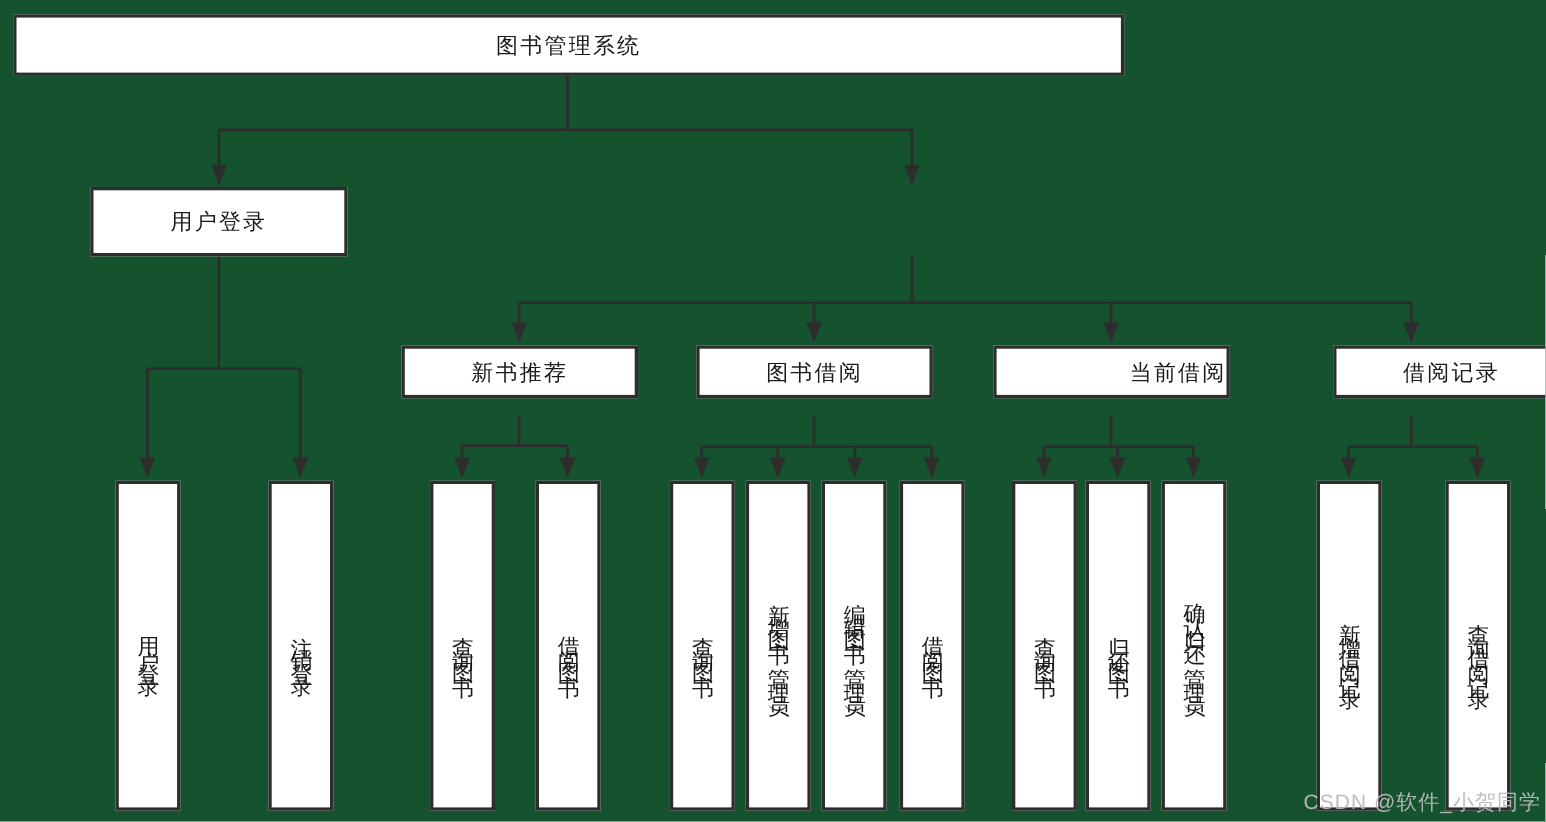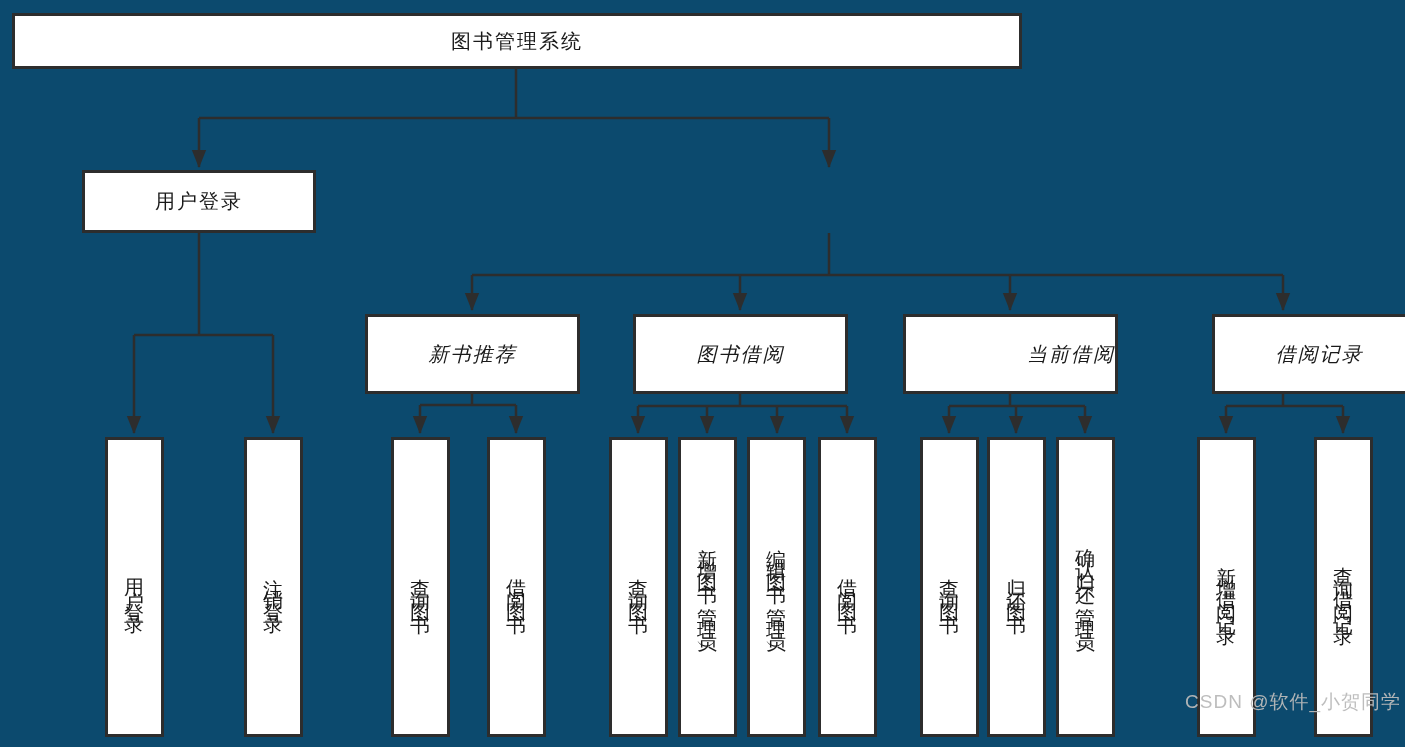"图书管理系统" #canvas { background: #0c4a6e -> #14532d }
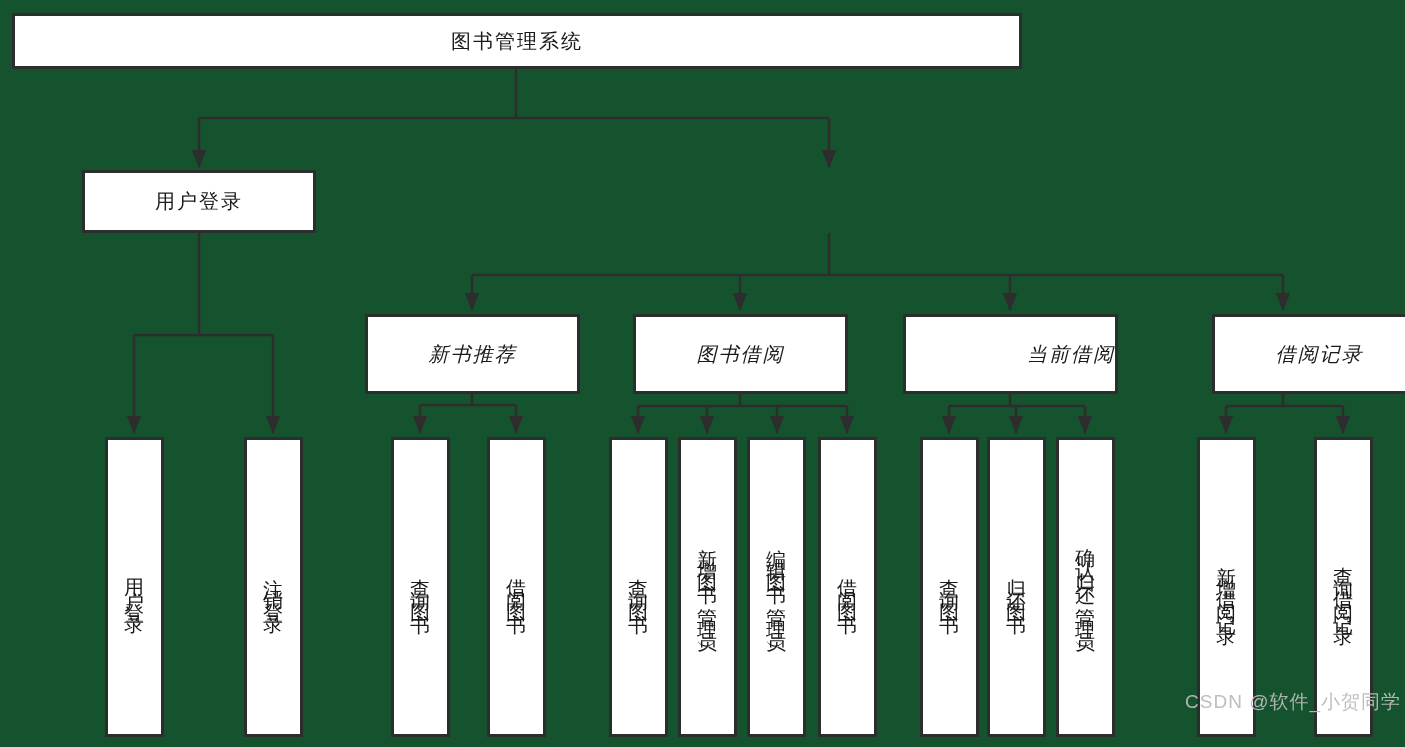"新书推荐" .node-l3 { font-style: italic -> none; height: 80px -> 48px }
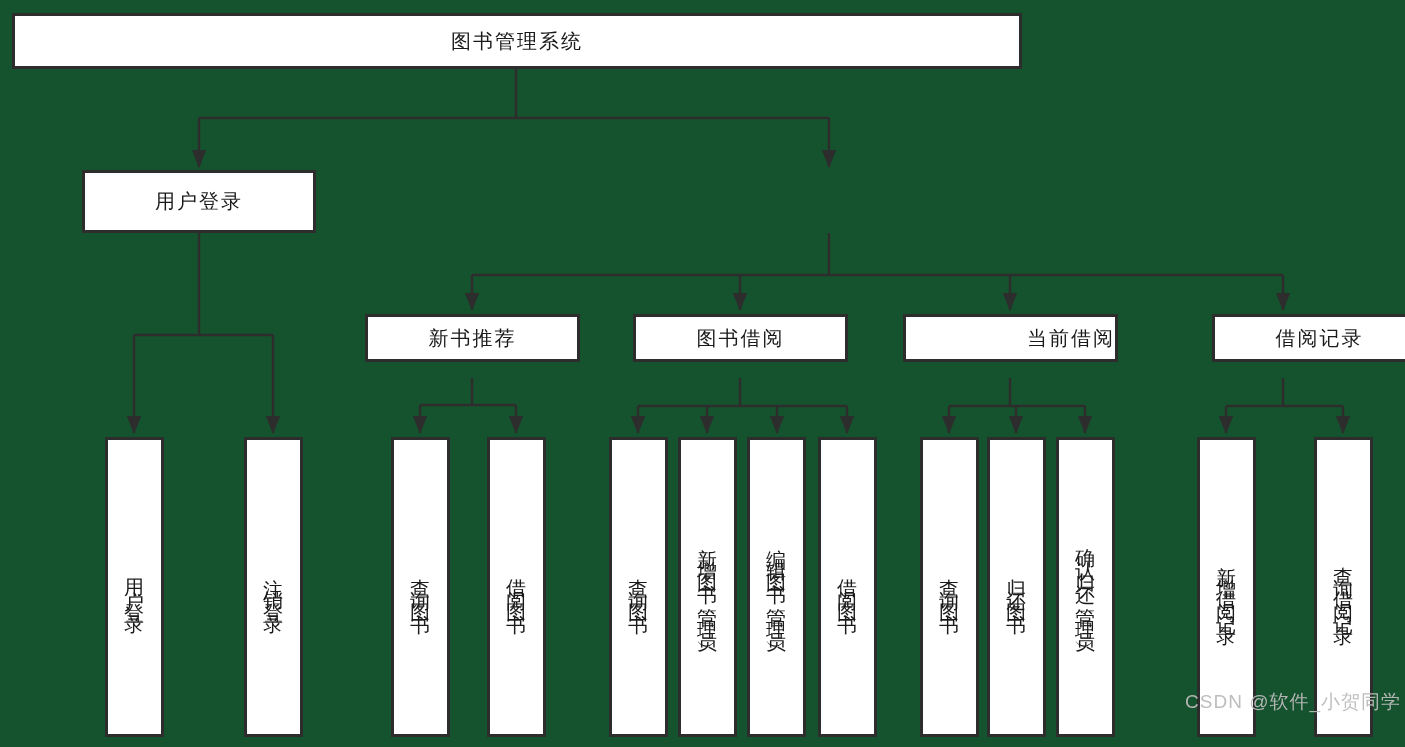"CSDN @软件_小贺同学" #watermark { top: 689px -> 716px }
